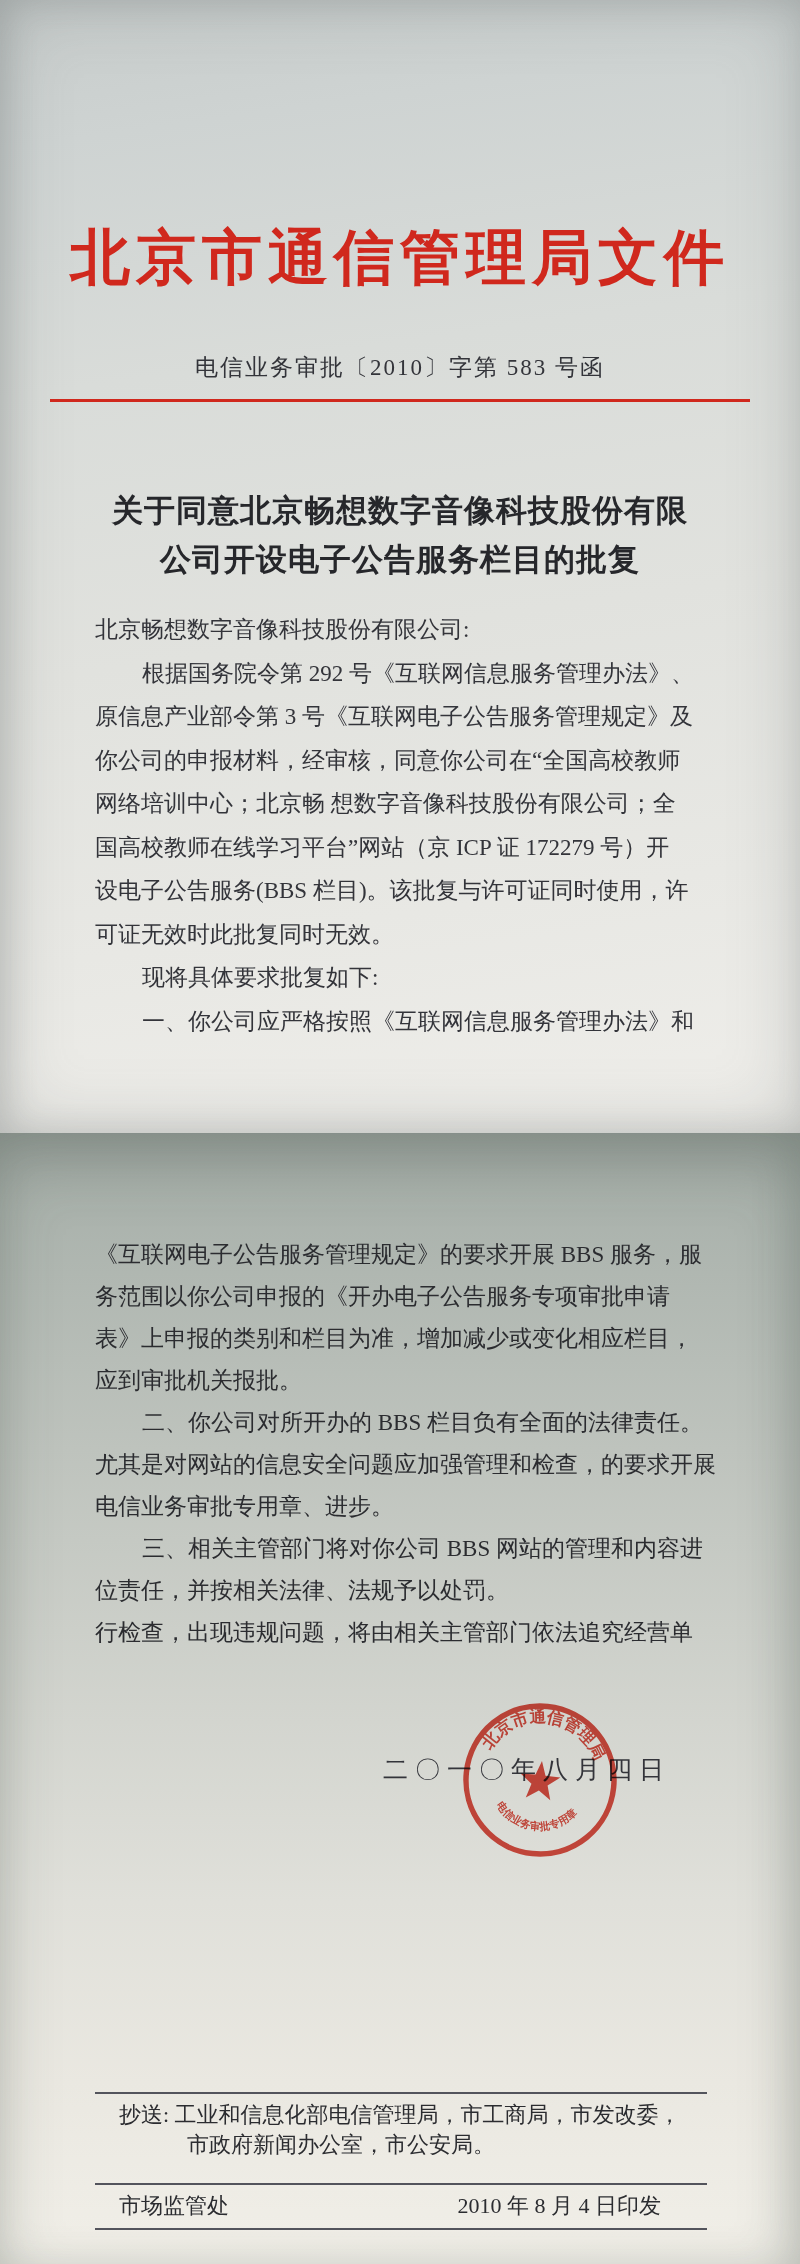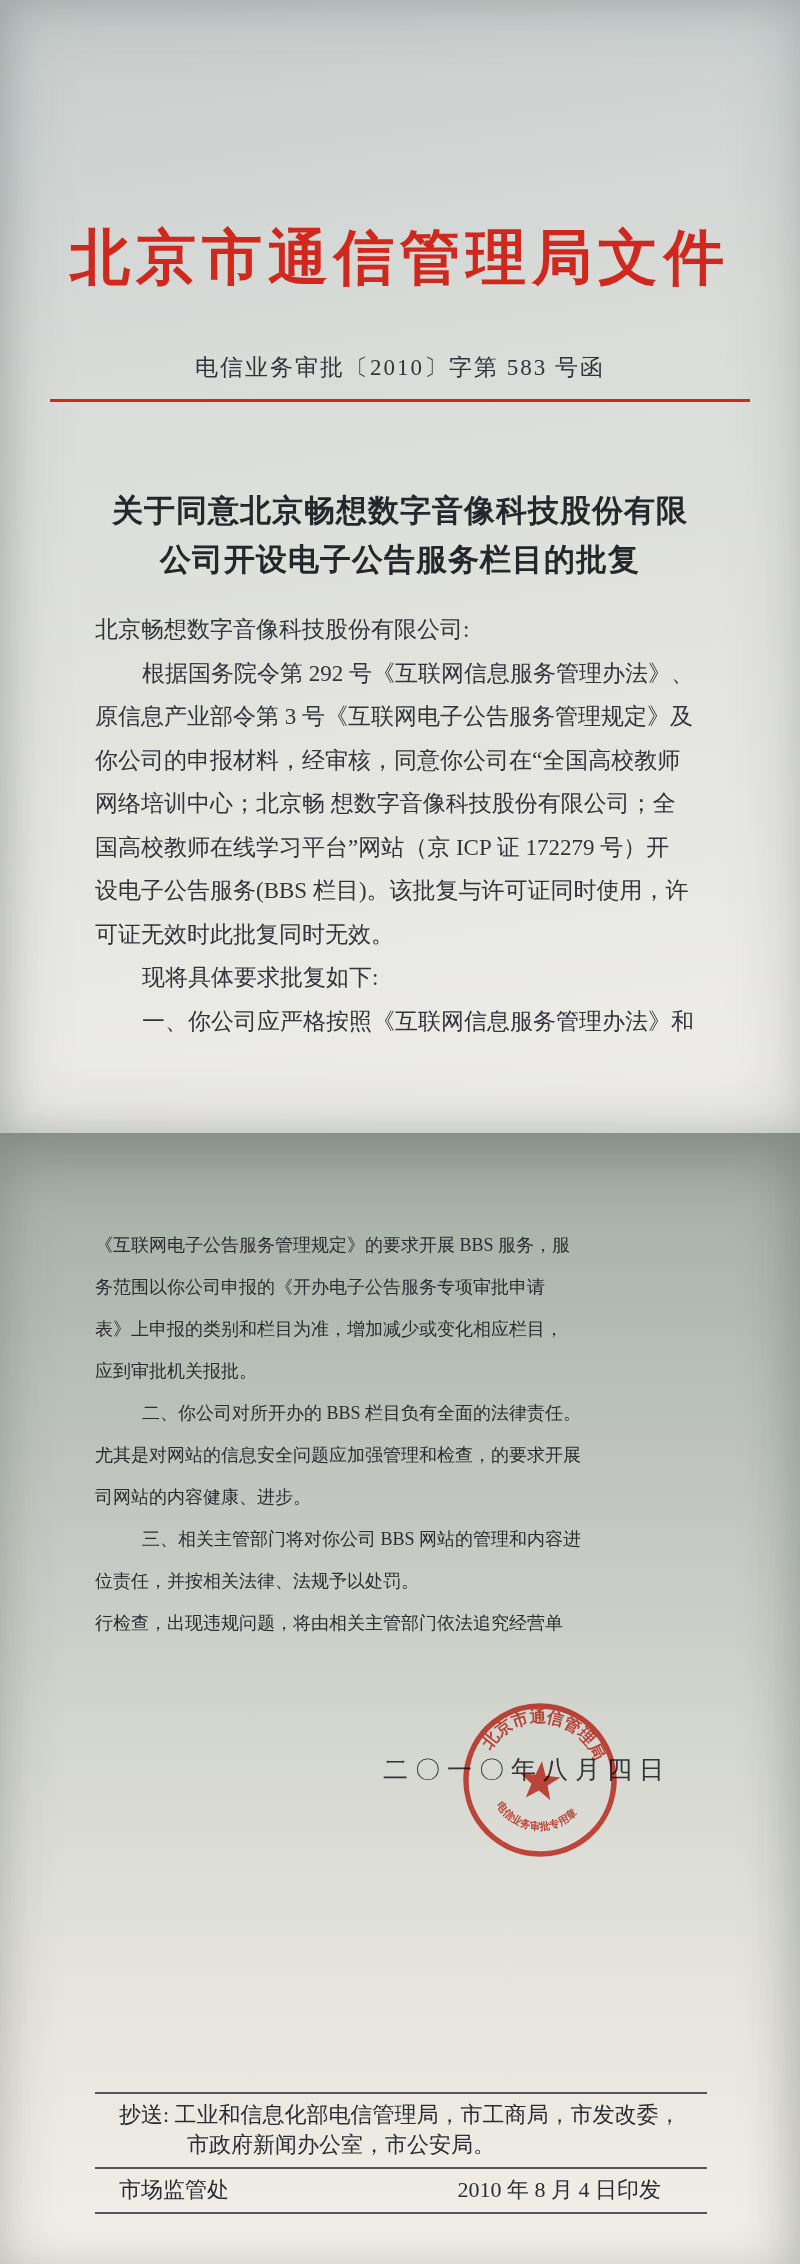"《互联网电子公告服务管理规定》的要求开展 BBS 服务，服" .body2 { font-size: 18px -> 23px; top: 91px -> 101px }
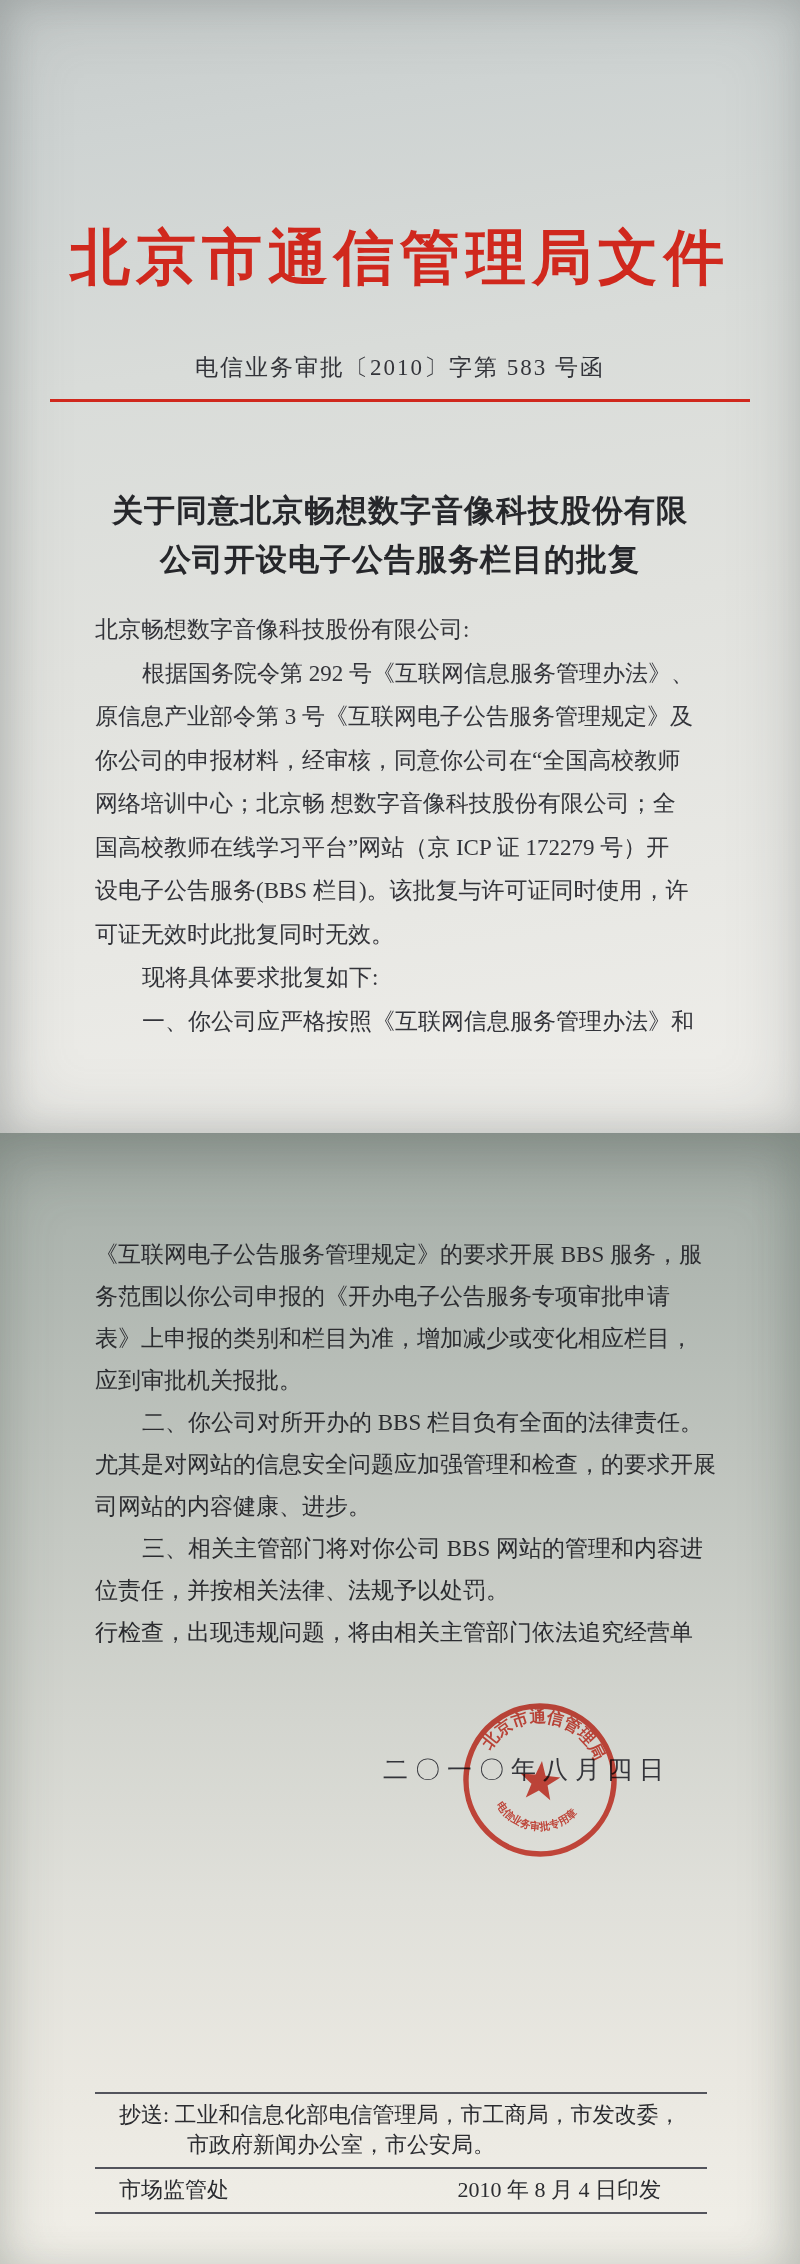"司网站的内容健康、进步。" div.bline { text: 司网站的内容健康 -> 电信业务审批专用章 }
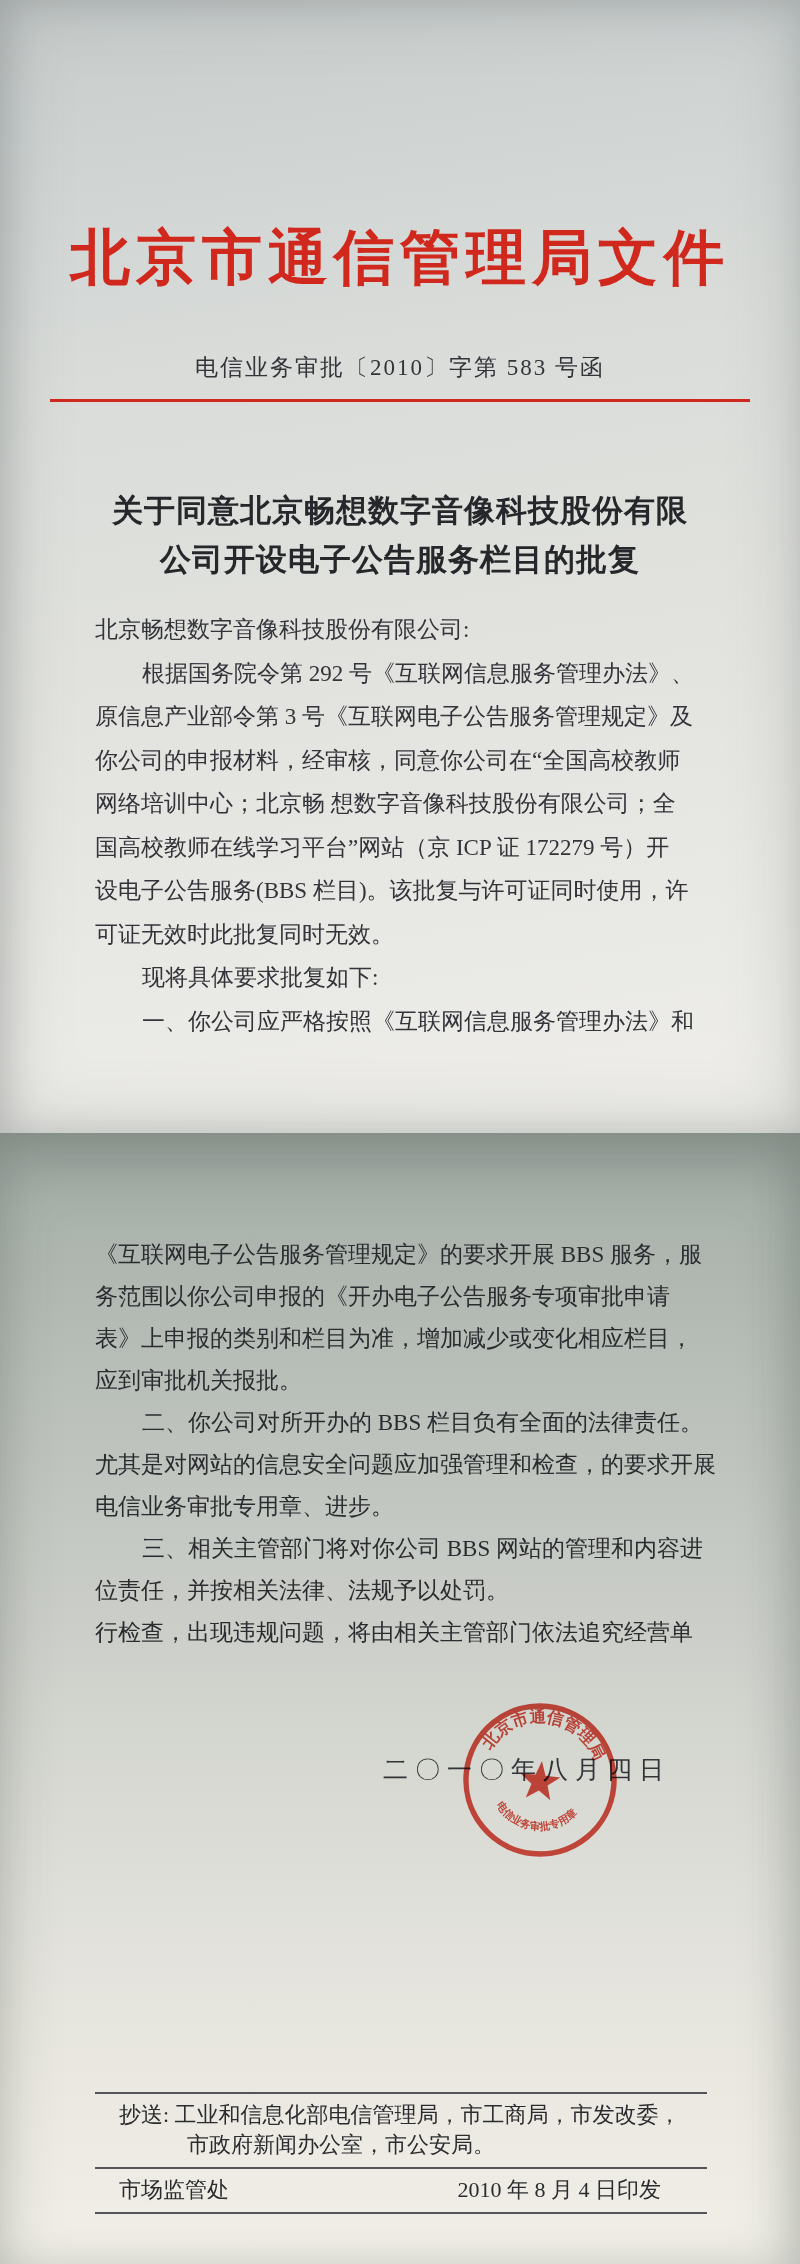"抄送: 工业和信息化部电信管理局，市工商局，市发改委，" .cc-block { padding: 6px 0 7px 0 -> 6px 0 23px 0 }
